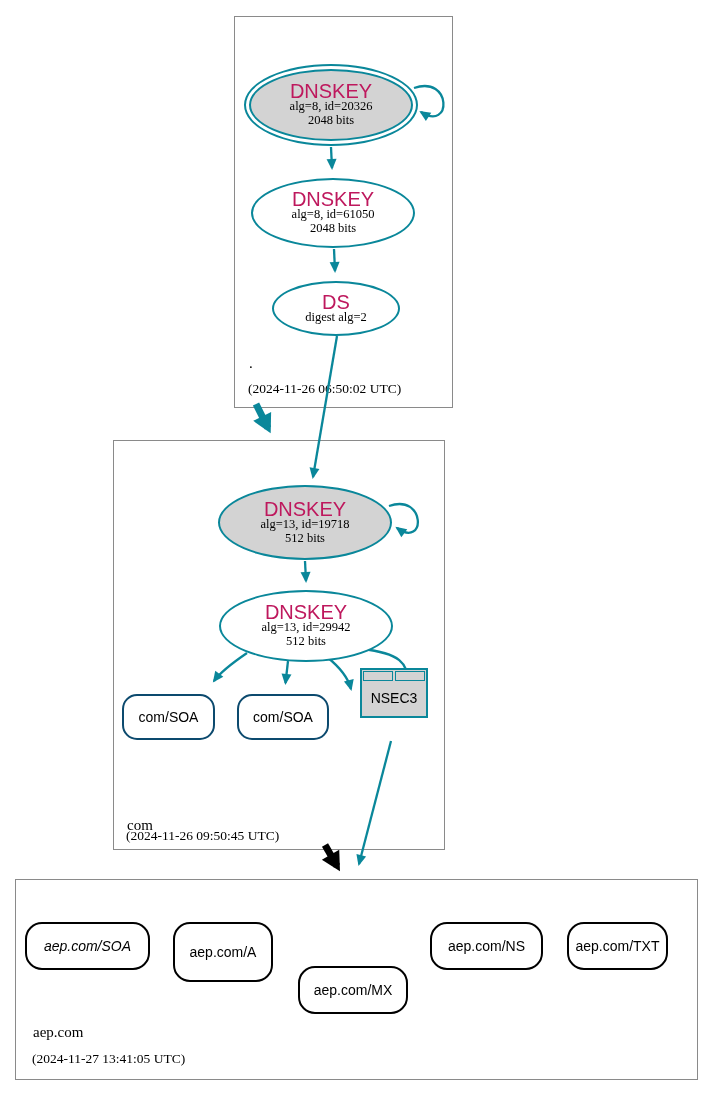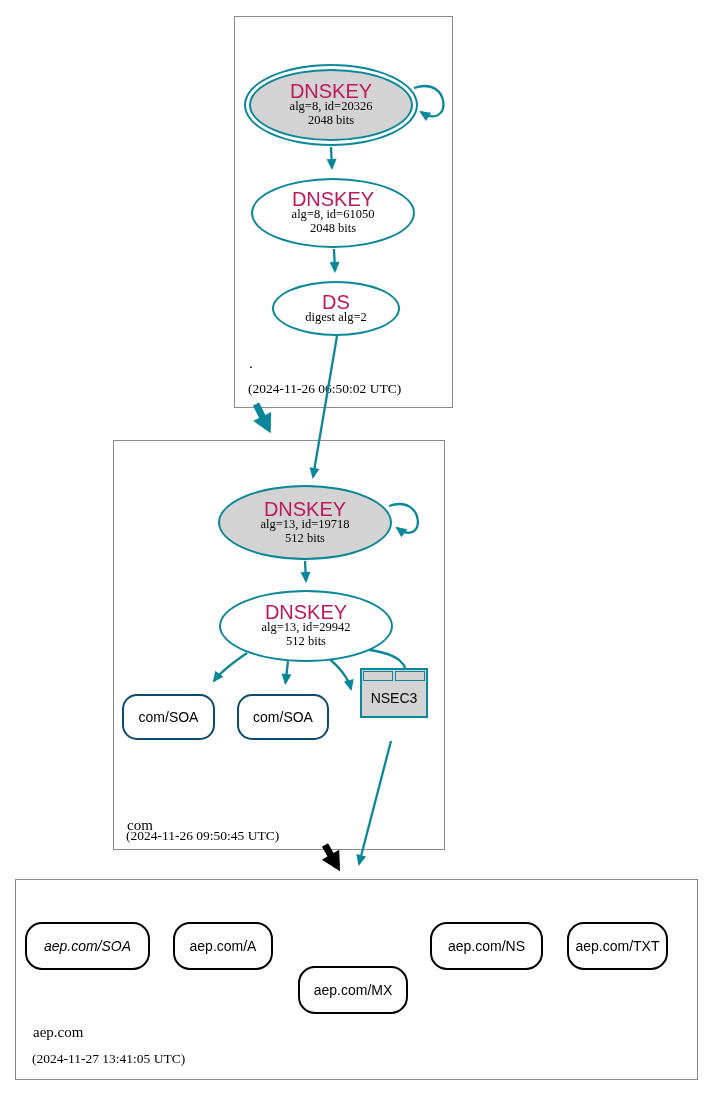"aep.com/A" div.rrset { height: 48px -> 60px }
